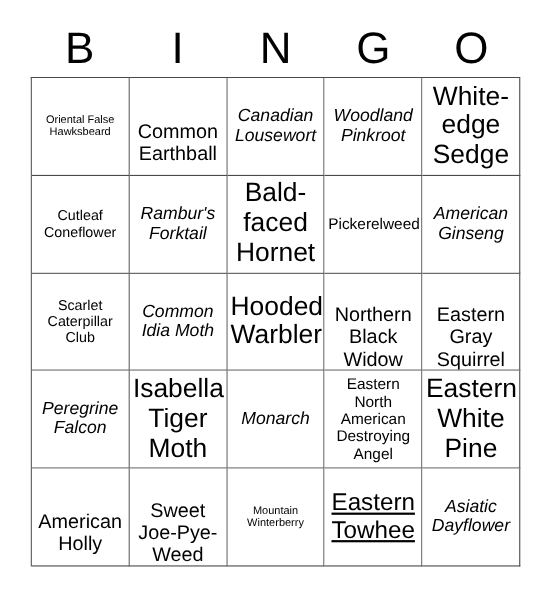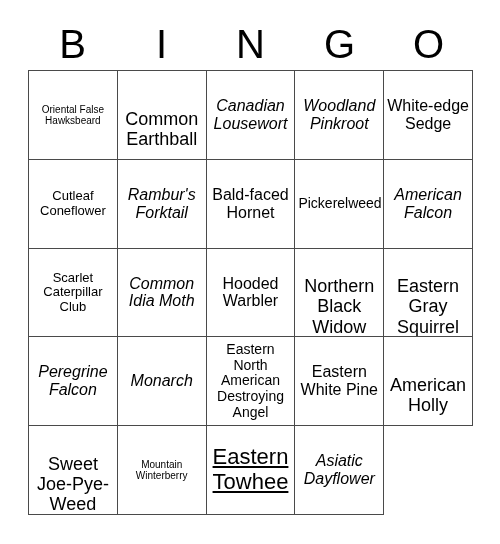"White-edge Sedge" .fs-xl .cell-text { font-size: 16px -> 24px }
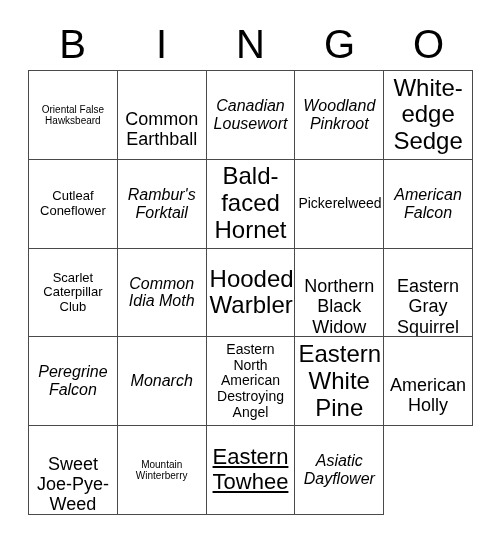"American Falcon" span.cell-text { text: Falcon -> Ginseng }
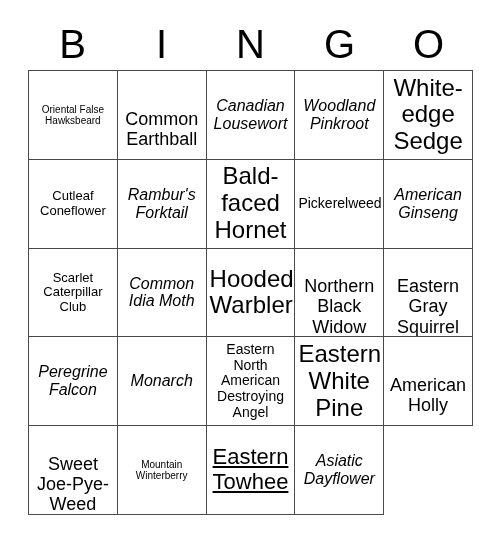"Isabella Tiger Moth" div.cell { html: none -> <div> <span>Isabella Tiger Moth</span> </div> }
